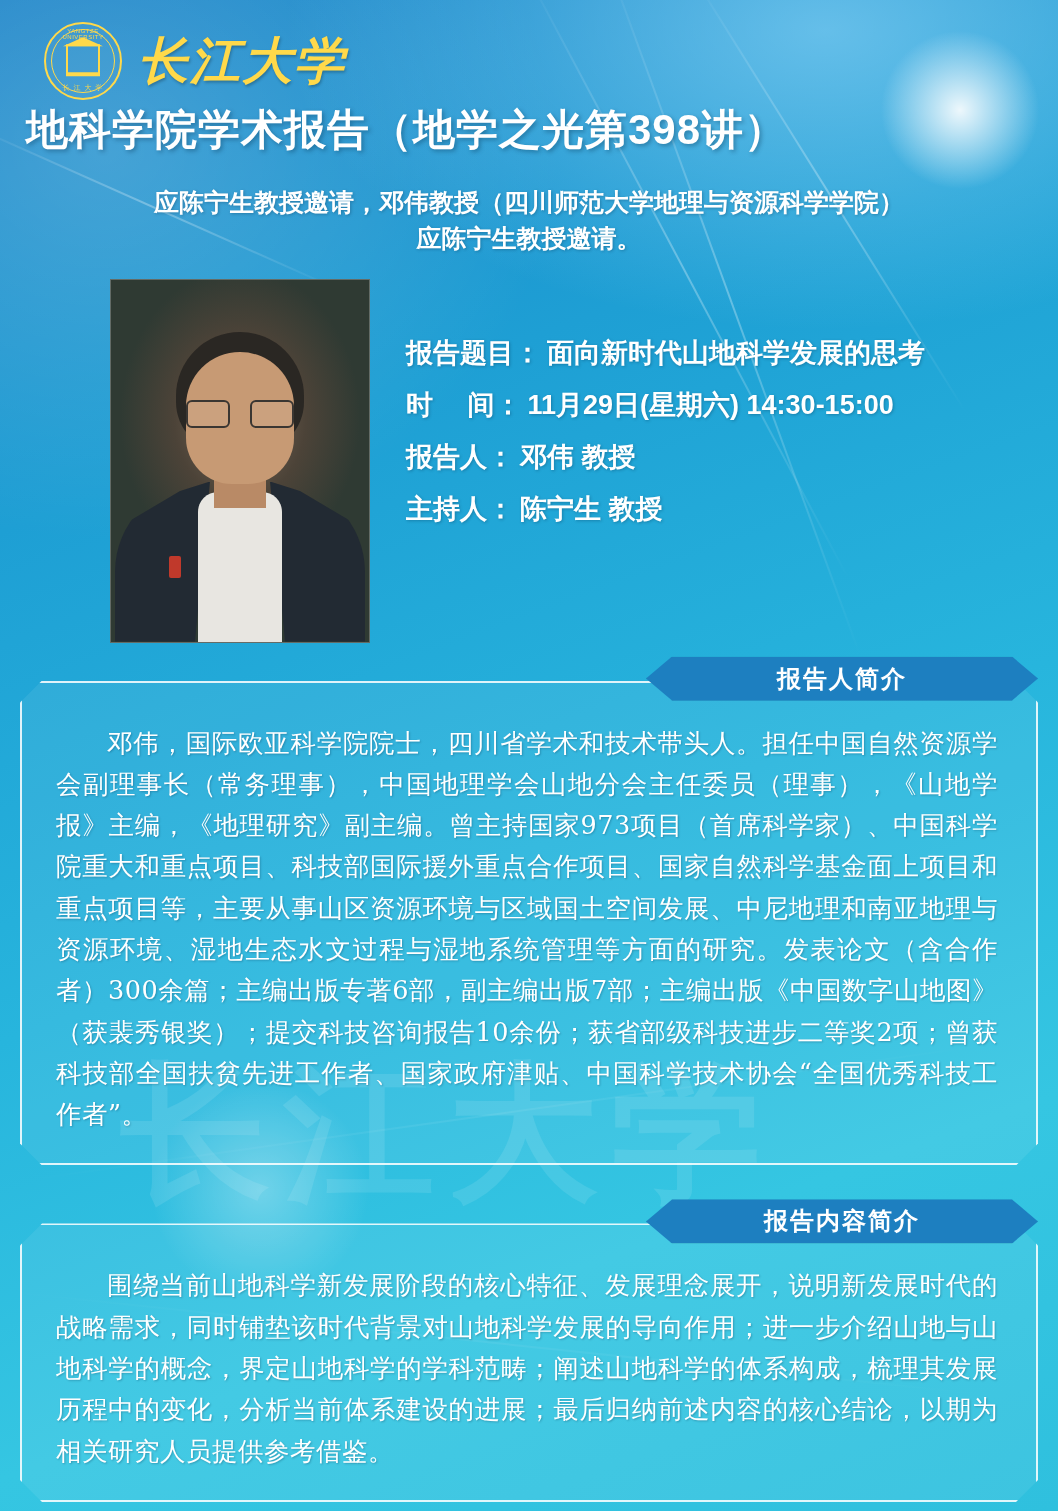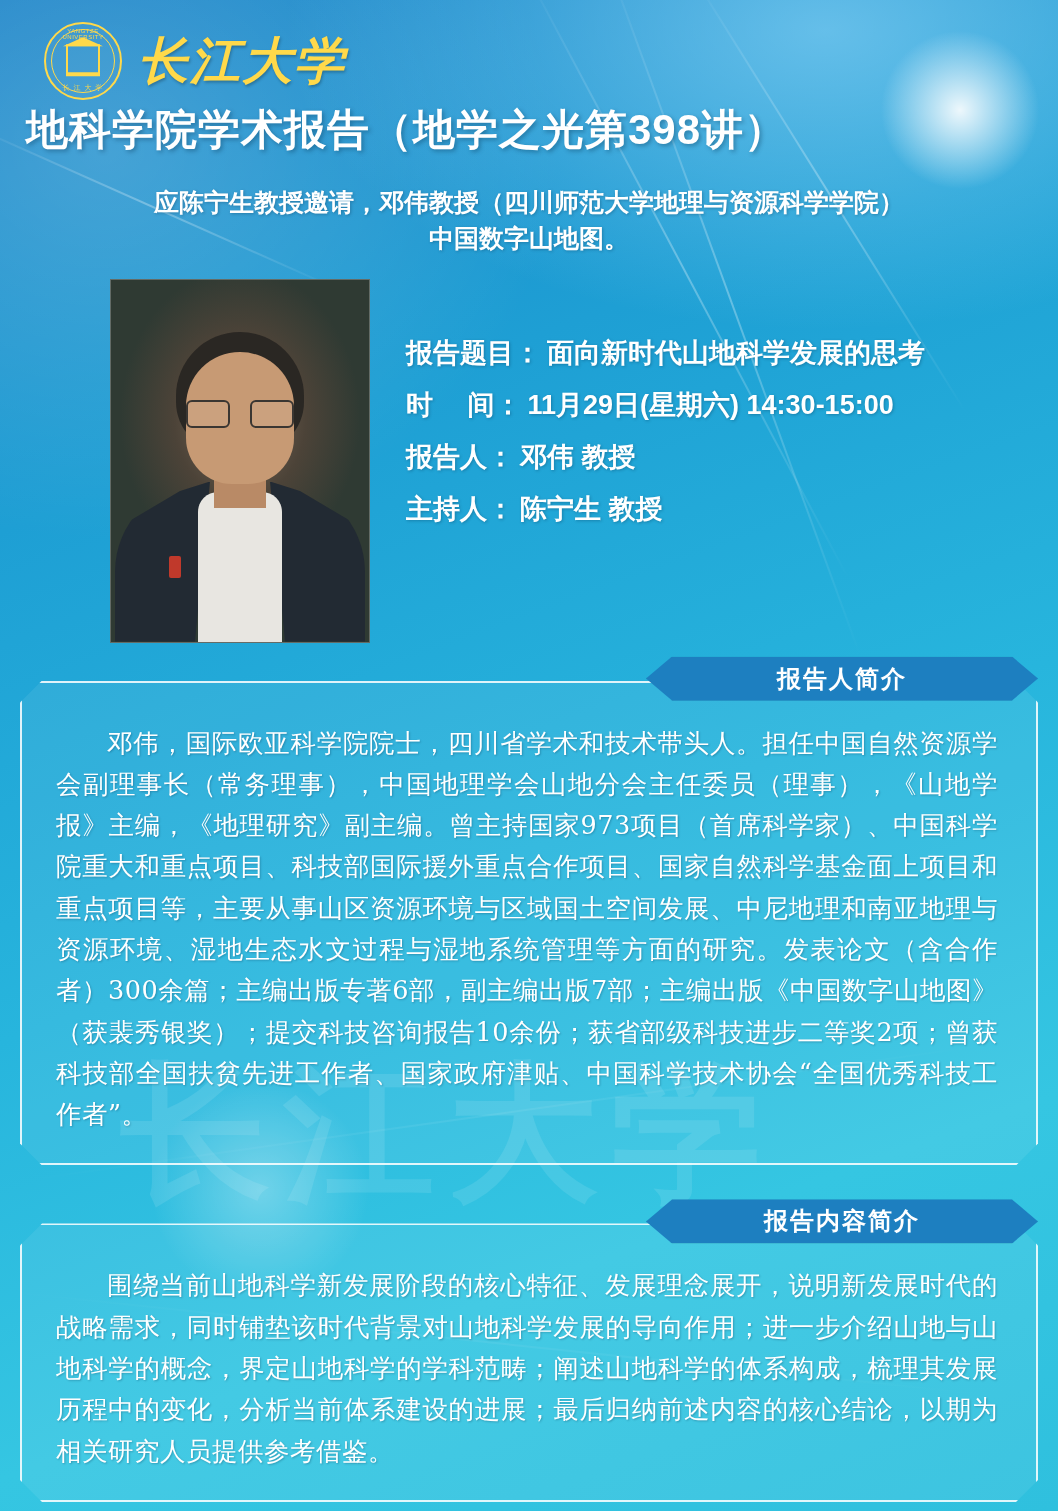"中国数字山地图。" div { text: 中国数字山地图 -> 应陈宁生教授邀请 }
